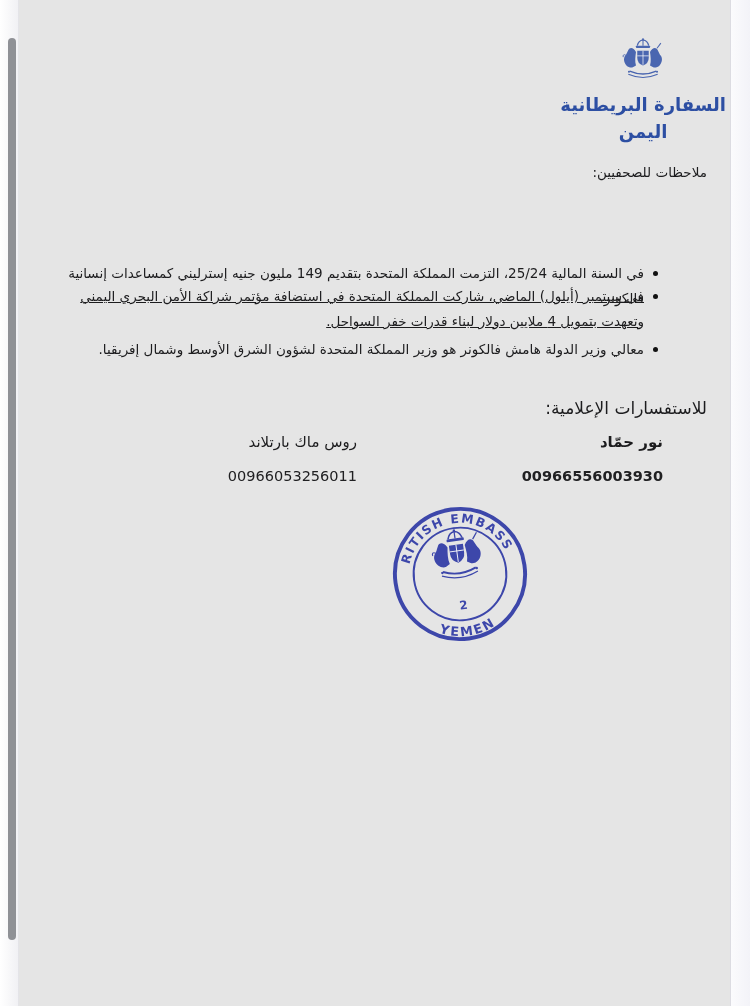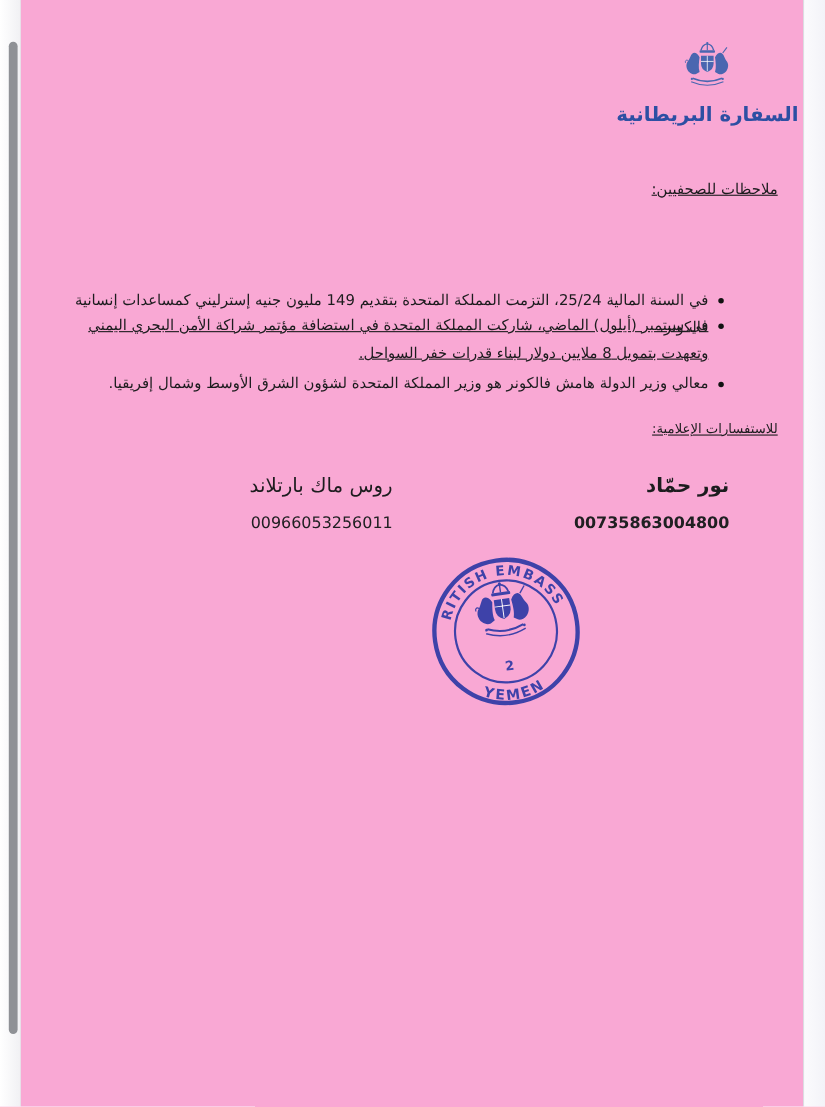"السفارة البريطانية" .page { background: #f9a8d4 -> #e5e5e5 }
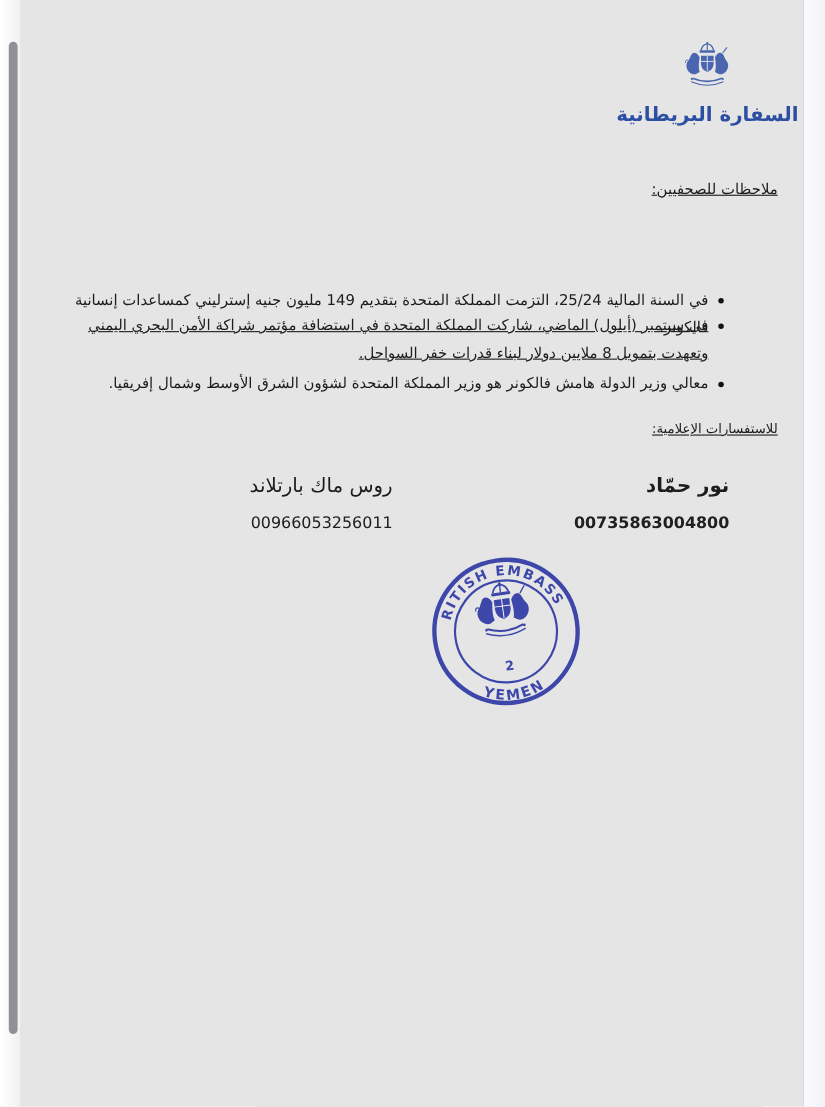"اليمن" div.header-title { html: none -> <div>اليمن</div> }
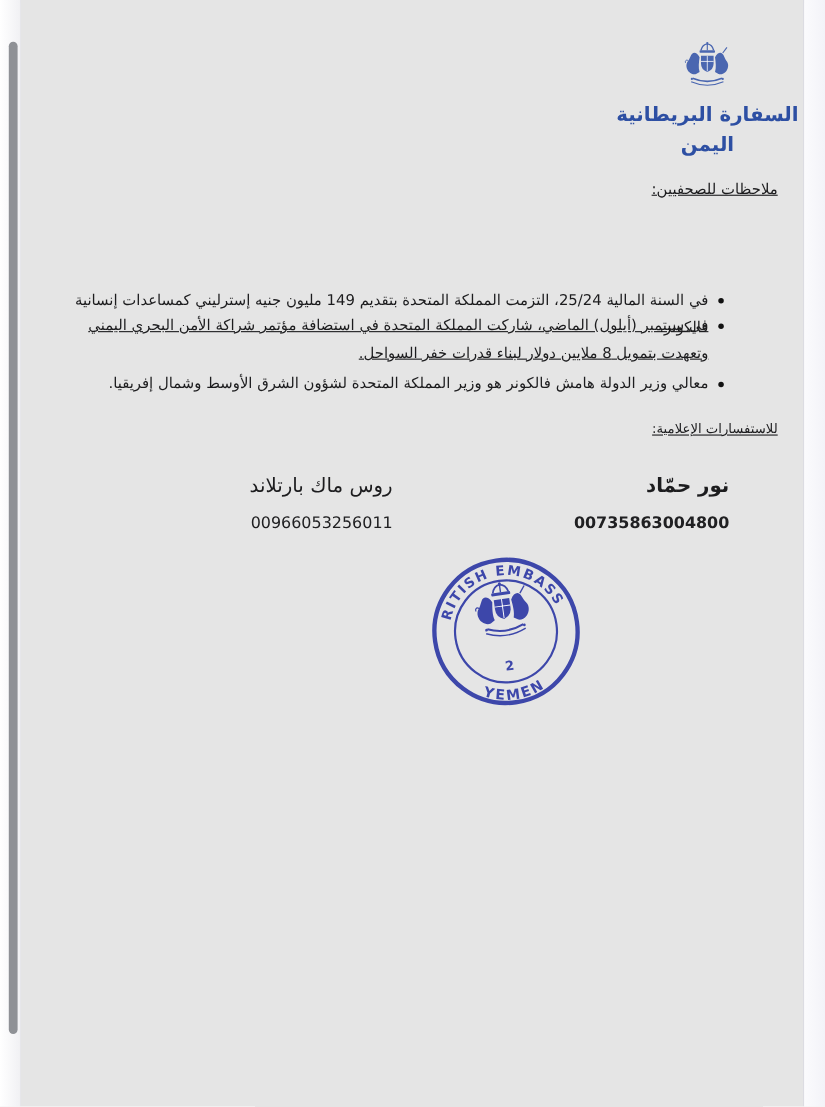"ملاحظات للصحفيين:" .arabic { text-decoration: underline -> none }
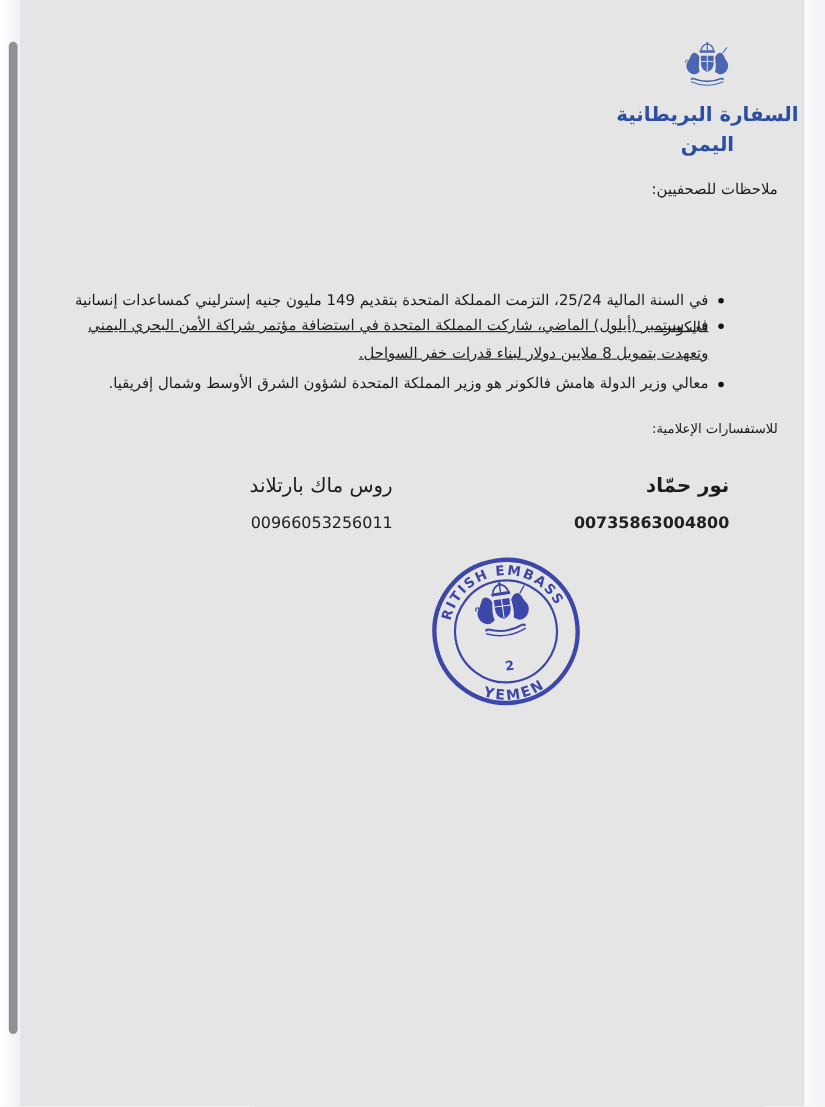"وتعهدت بتمويل 8 ملايين دولار" div.bline { text: 8 -> 4 }
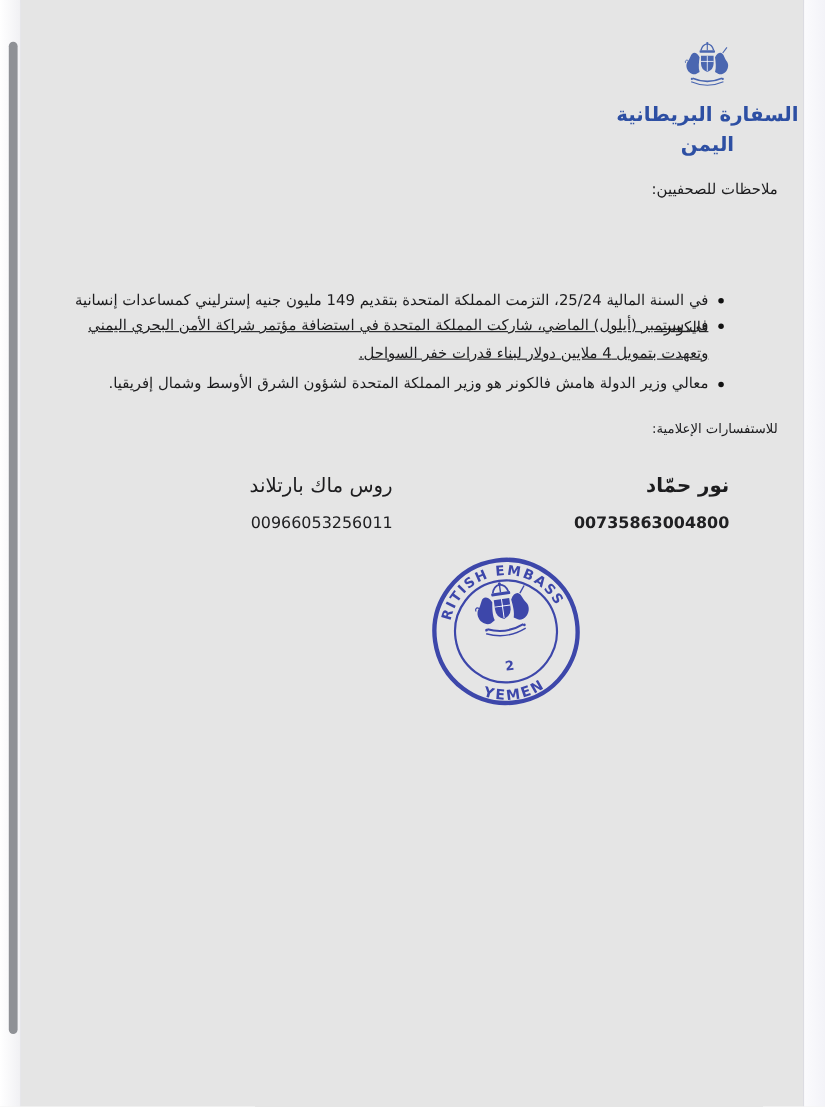"للاستفسارات الإعلامية:" .media-heading { font-size: 12px -> 17px; top: 380px -> 398px }
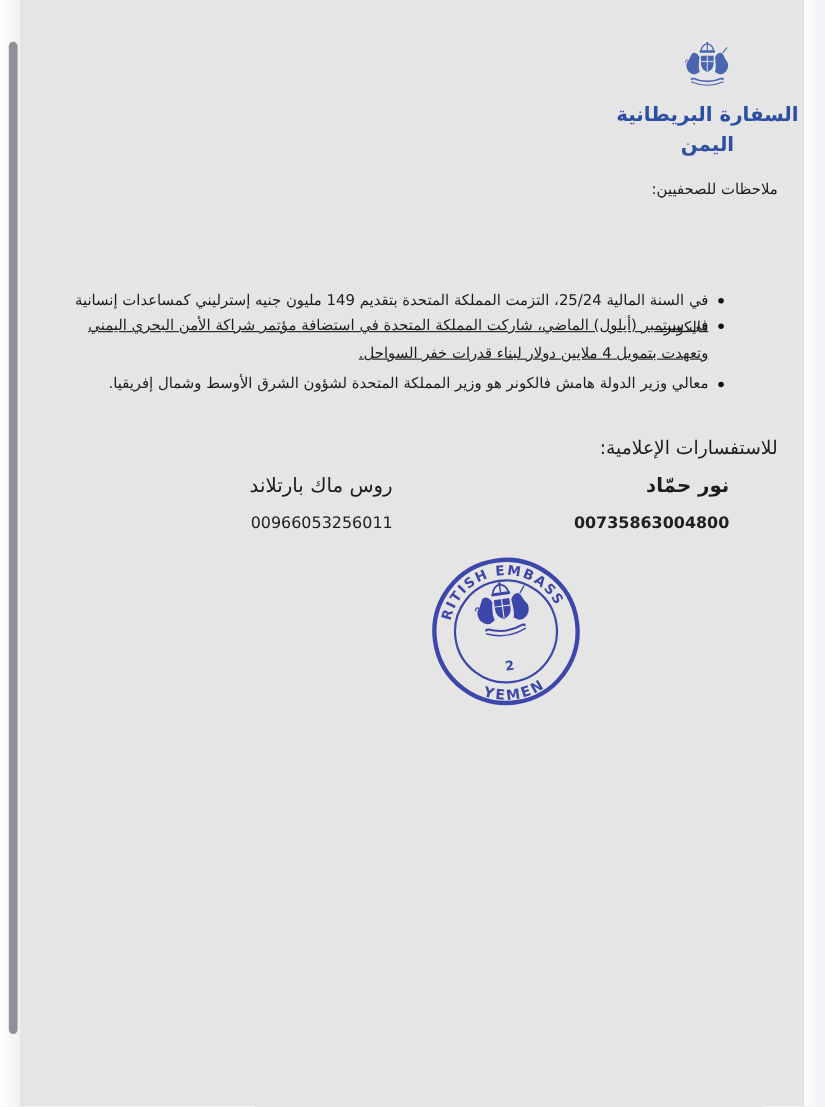"روس ماك بارتلاند" .contact-col .cname { font-size: 18px -> 15px }
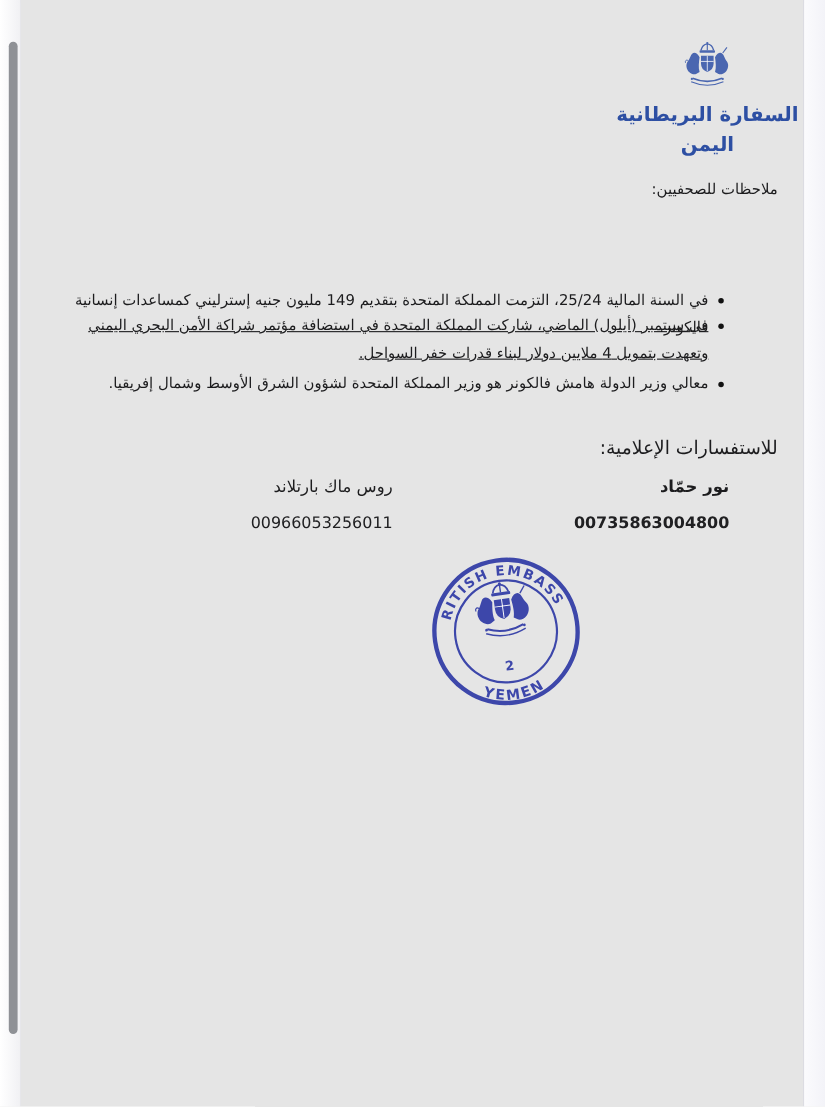"00735863004800" div.cphone { text: 00735863004800 -> 00966556003930 }
